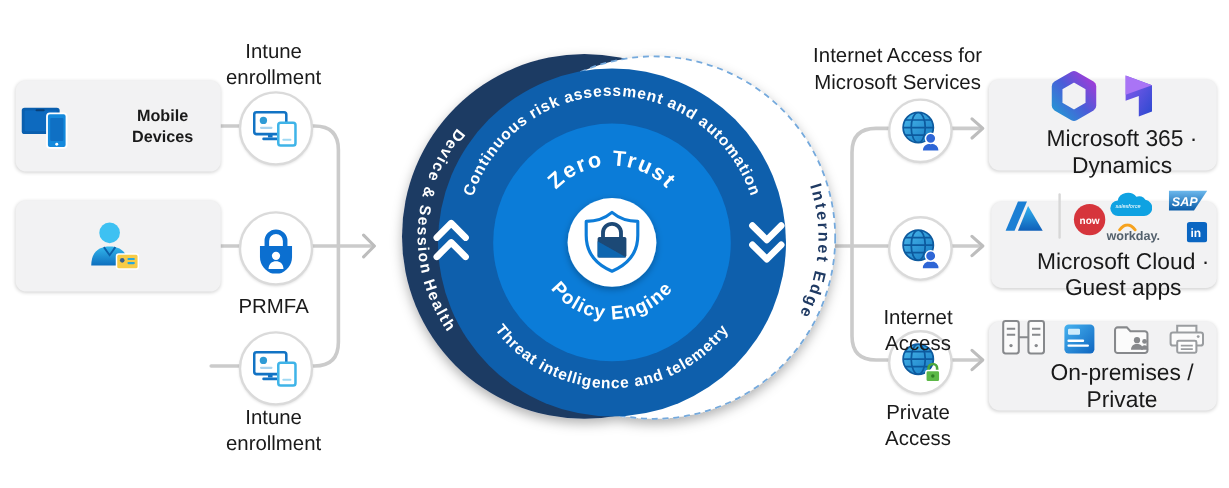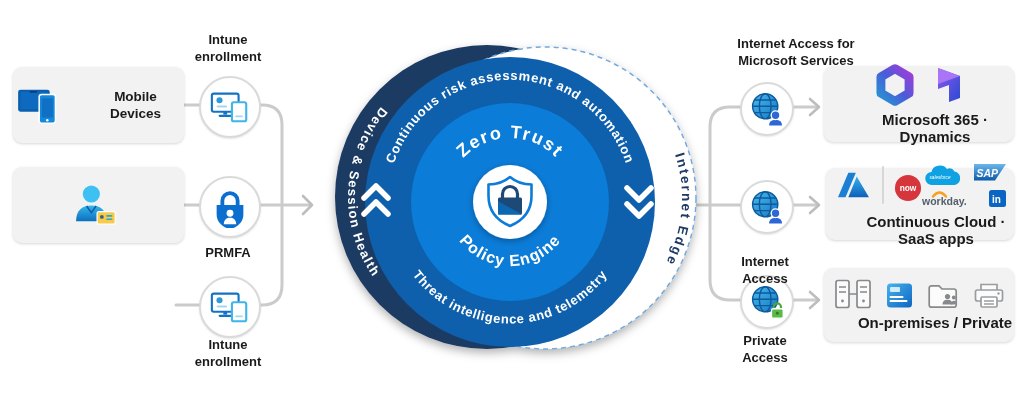"Intune" .lbl { font-size: 13px -> 17px; font-weight: 700 -> 400 }
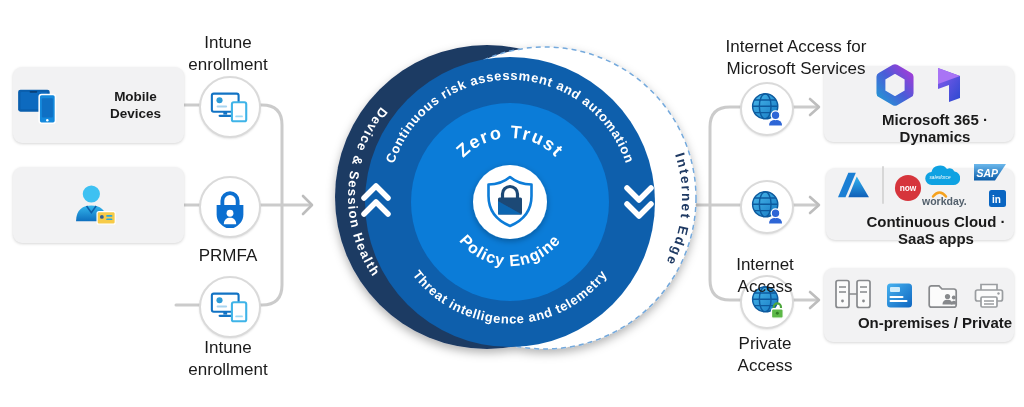"Internet Access for" div.lbl { left: 796px -> 748px }
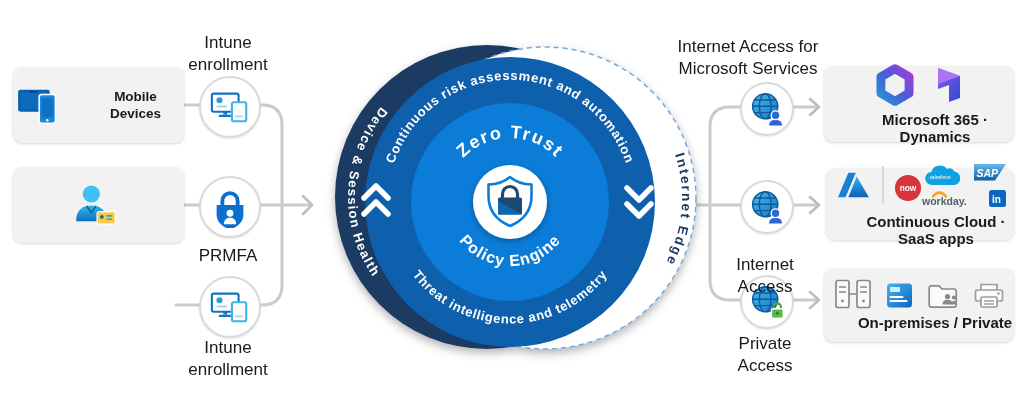"Microsoft 365 · Dynamics" .dest-caption { font-size: 15px -> 19px; font-weight: 700 -> 400 }
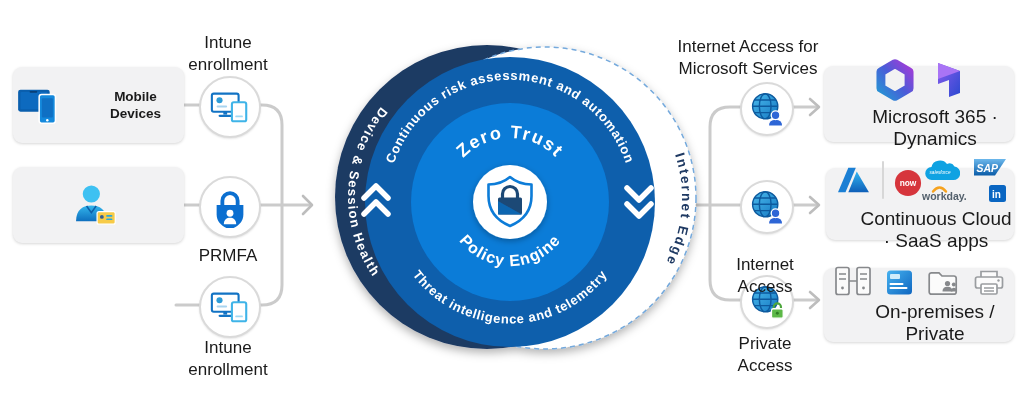"Continuous Cloud · SaaS apps" div.dest-caption { text: Continuous Cloud · SaaS -> Microsoft Cloud · Guest }
